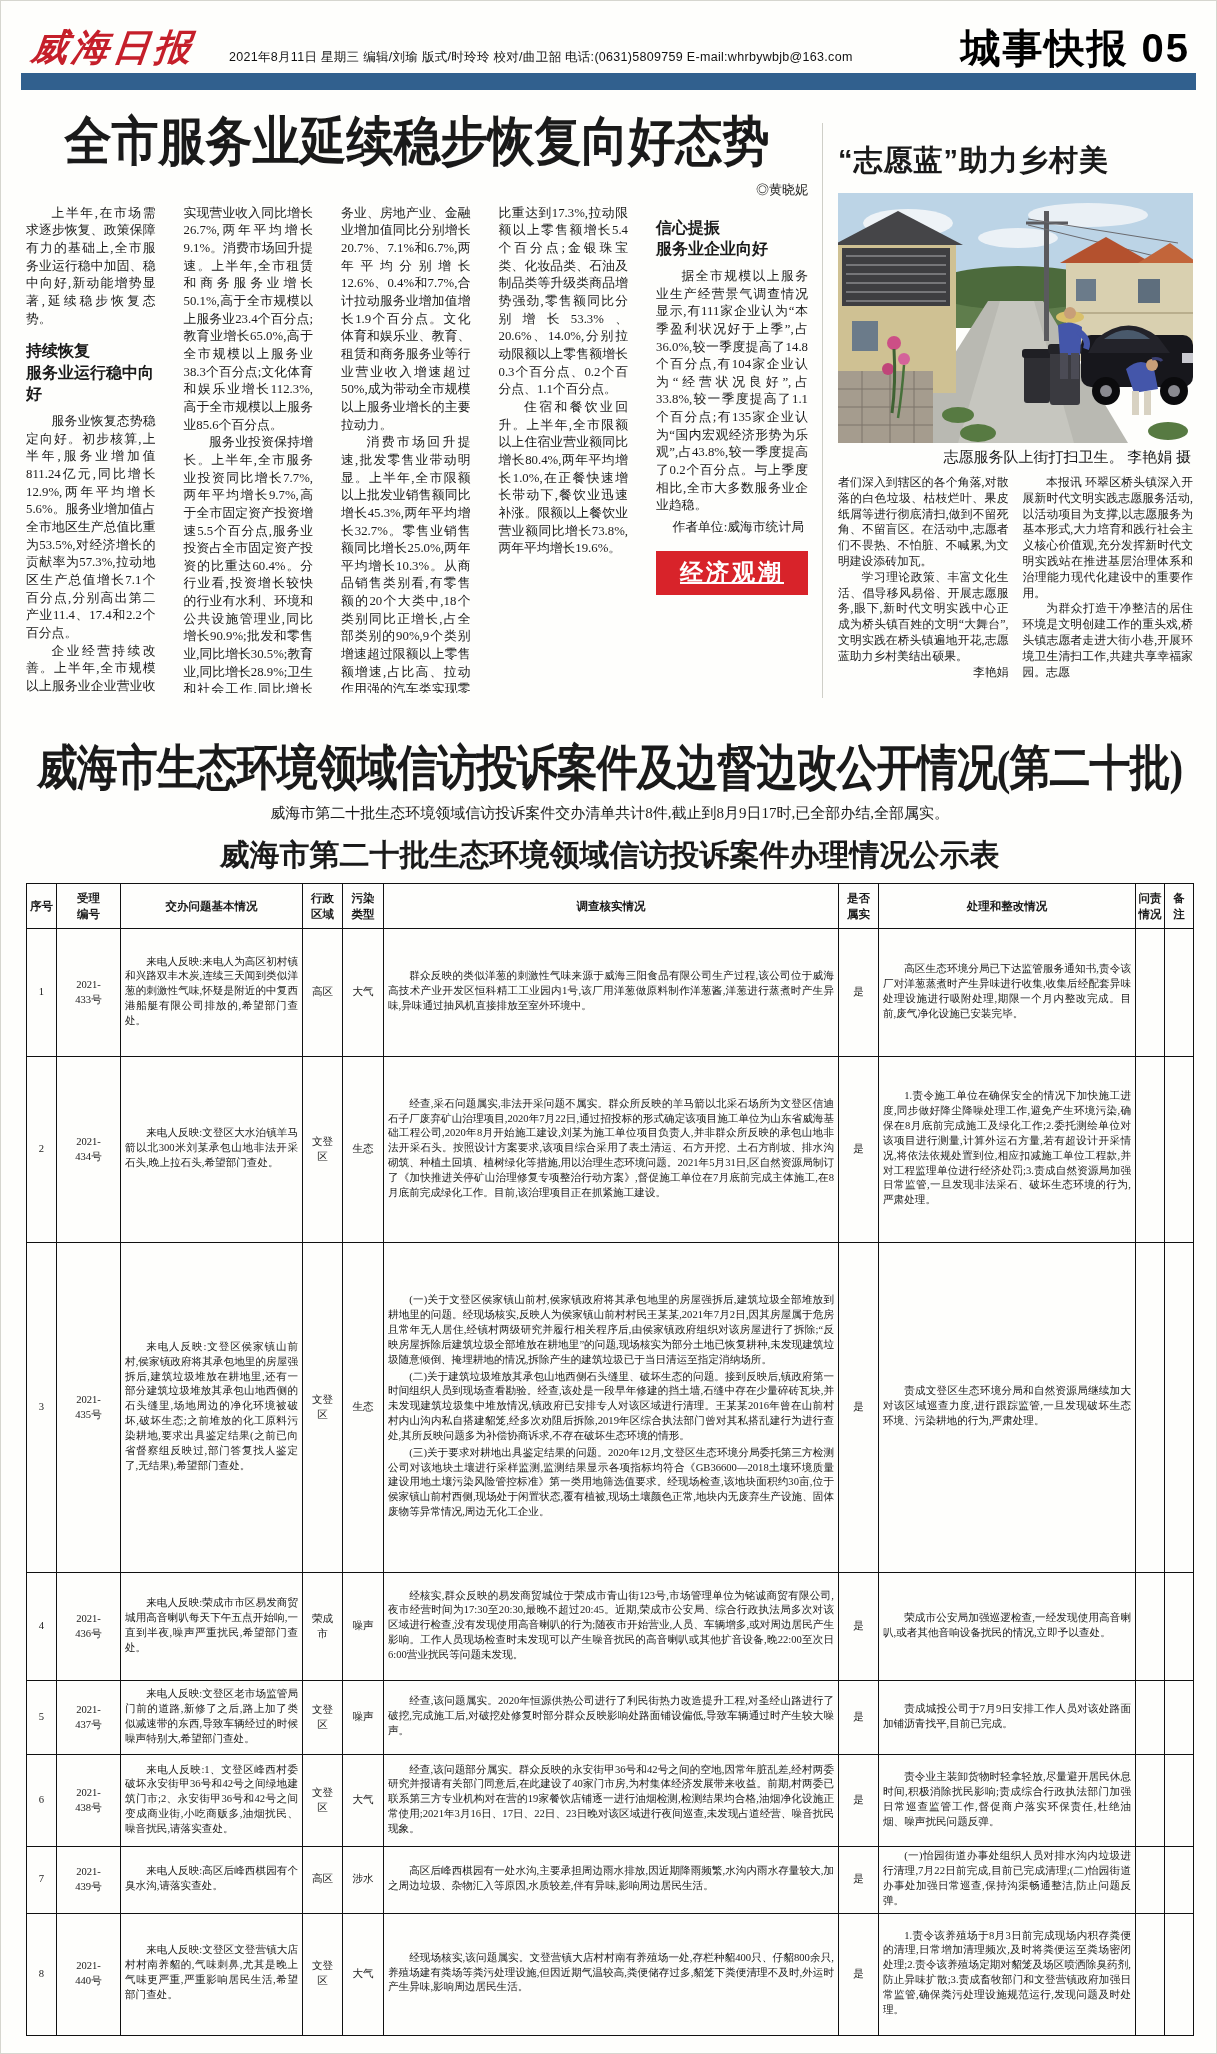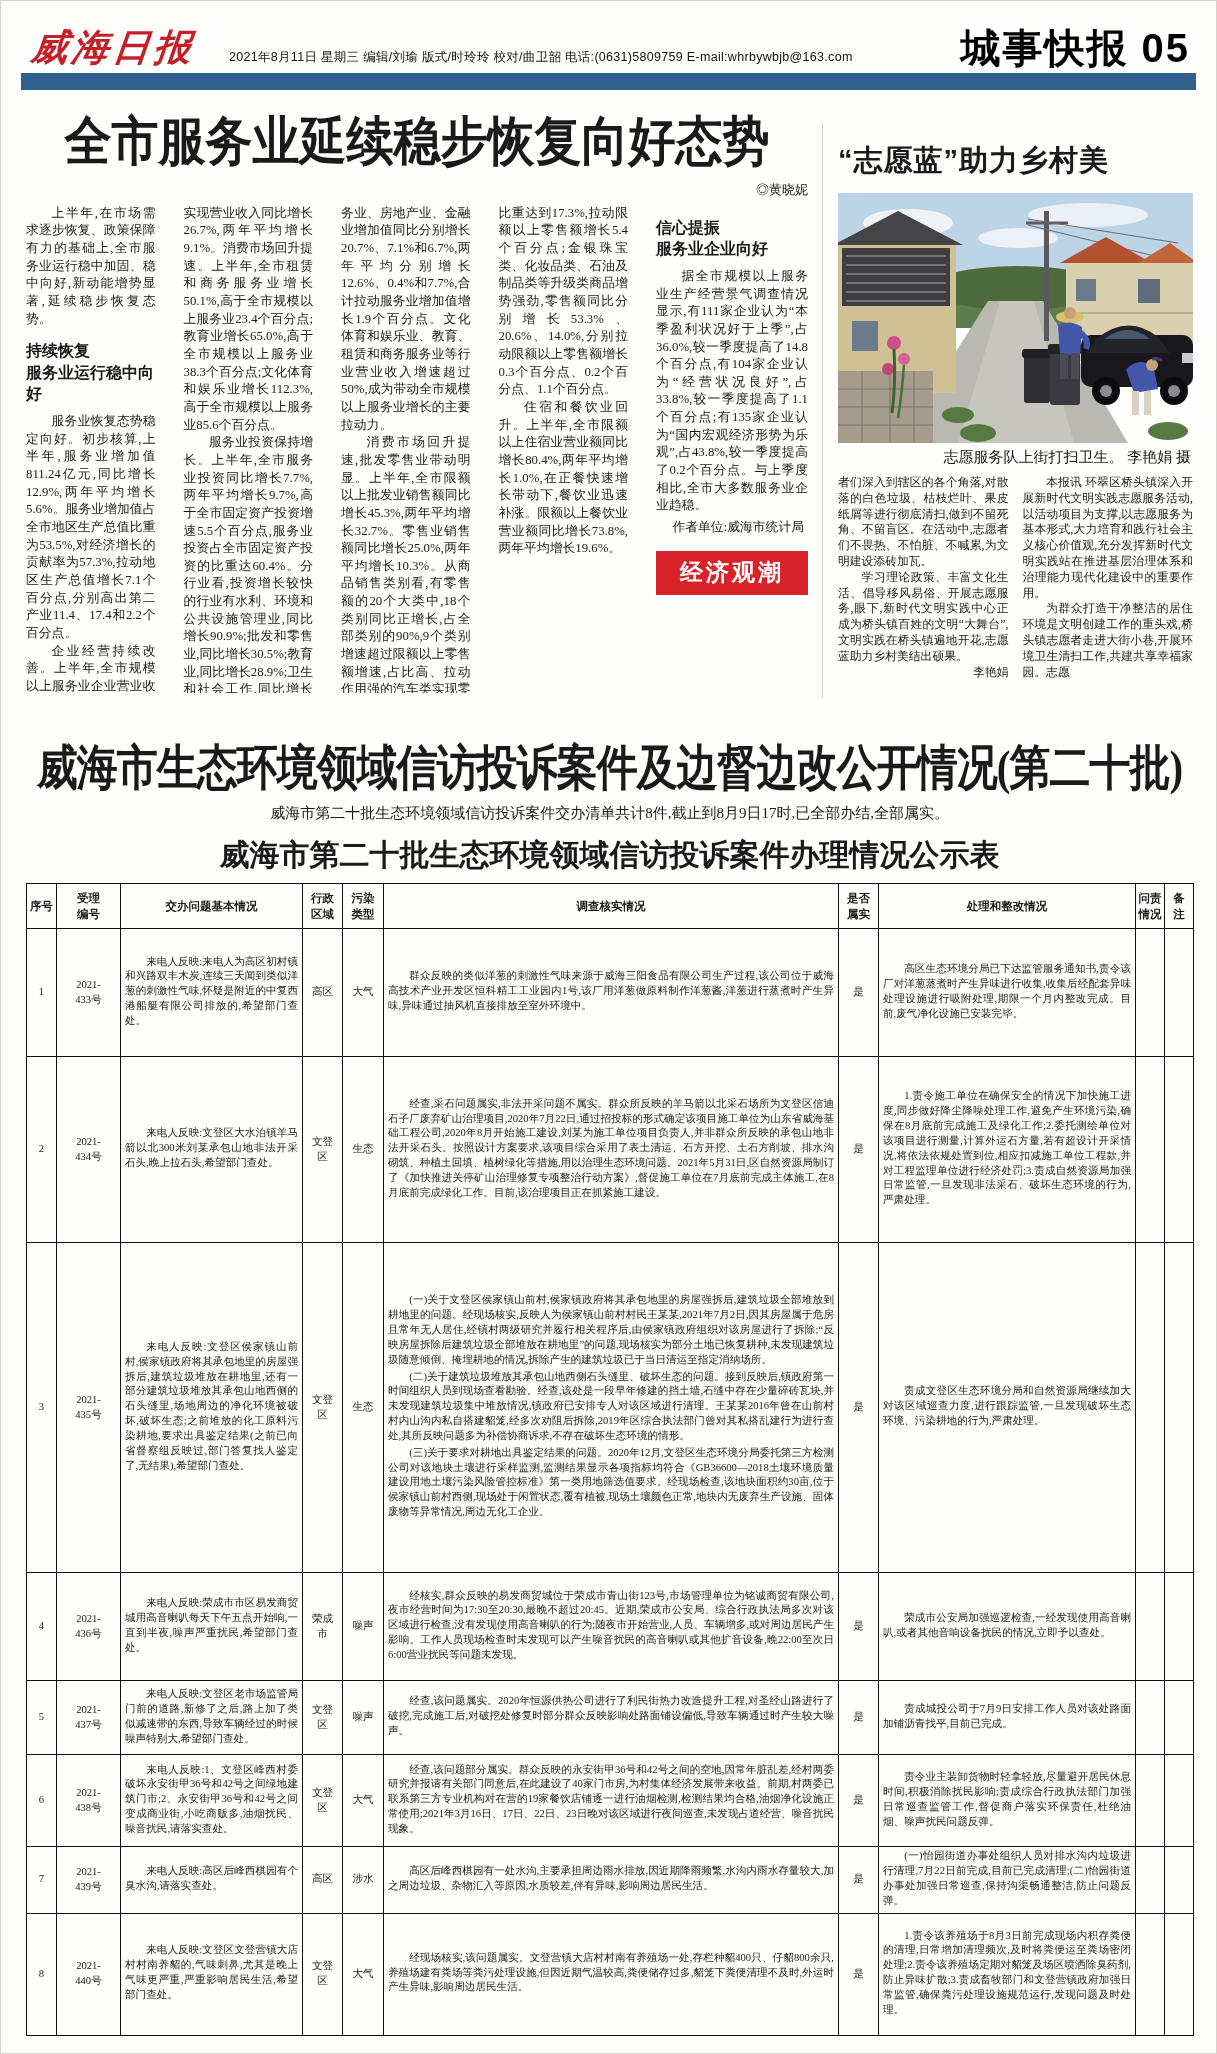"经济观潮" .jingji { text-decoration: none -> underline }
